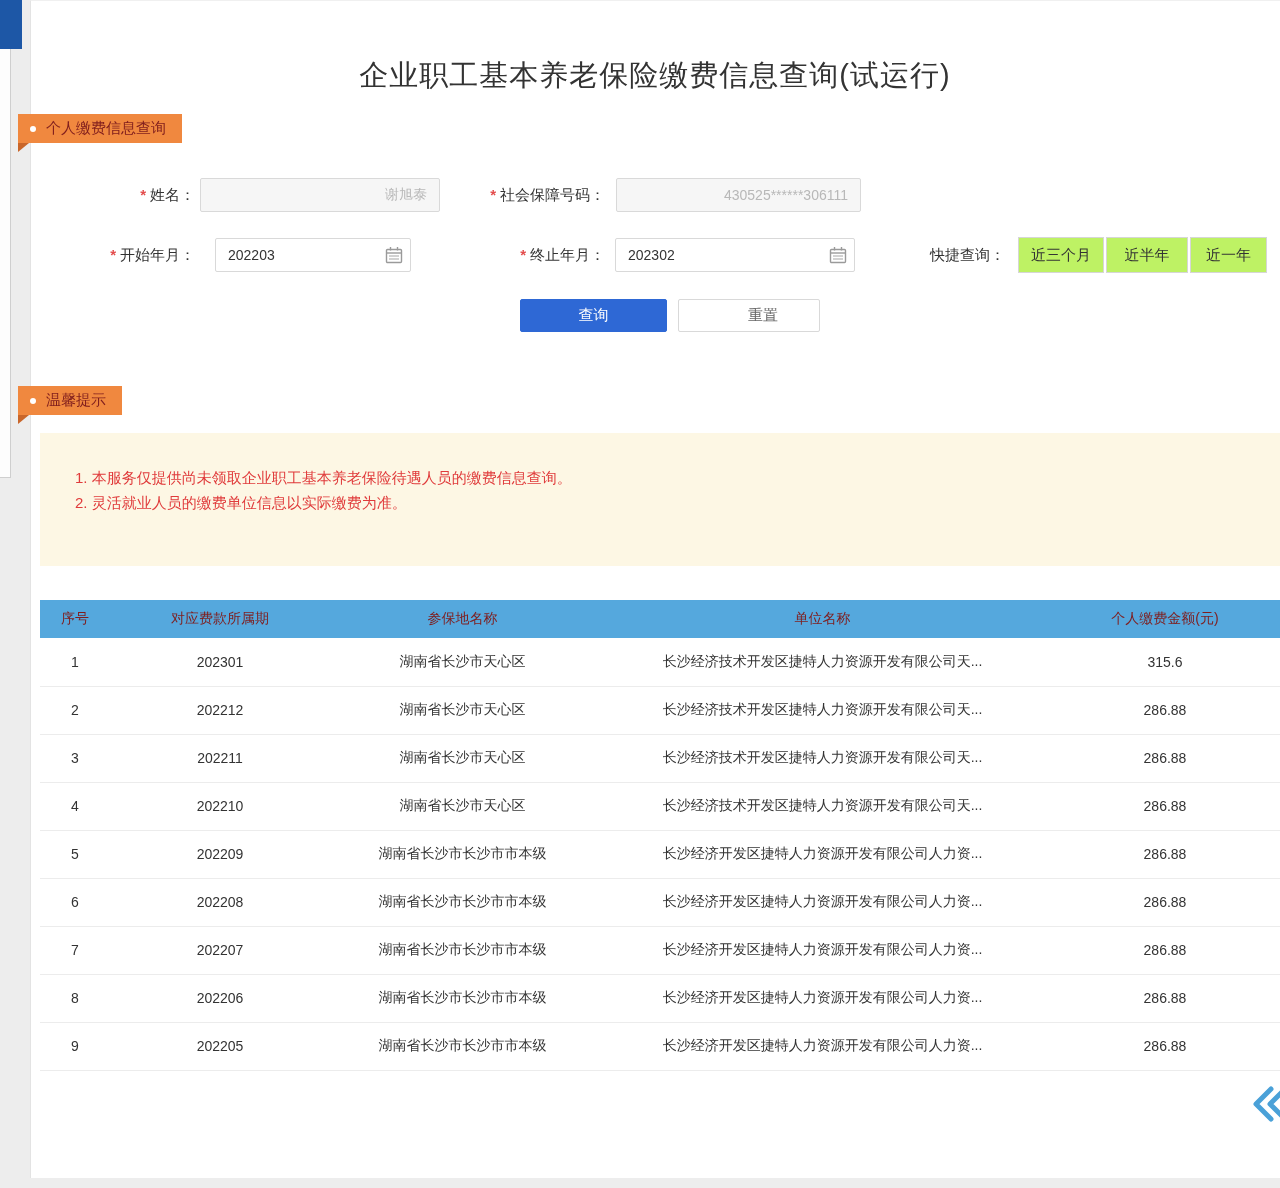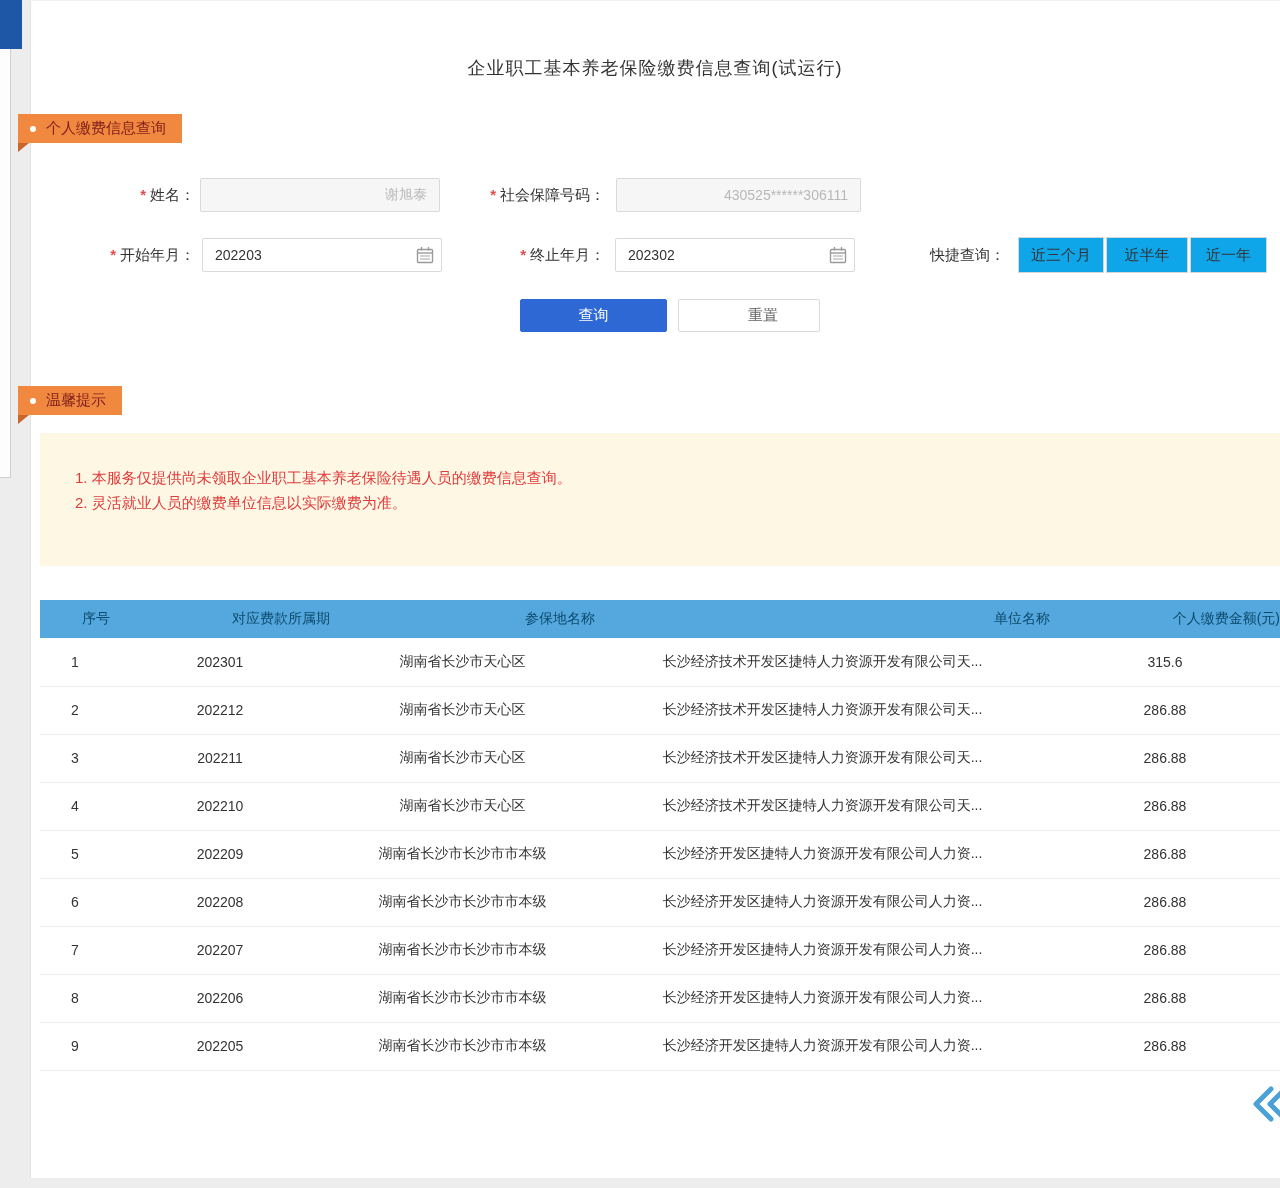"企业职工基本养老保险缴费信息查询(试运行)" .page-title { font-size: 18px -> 29px }
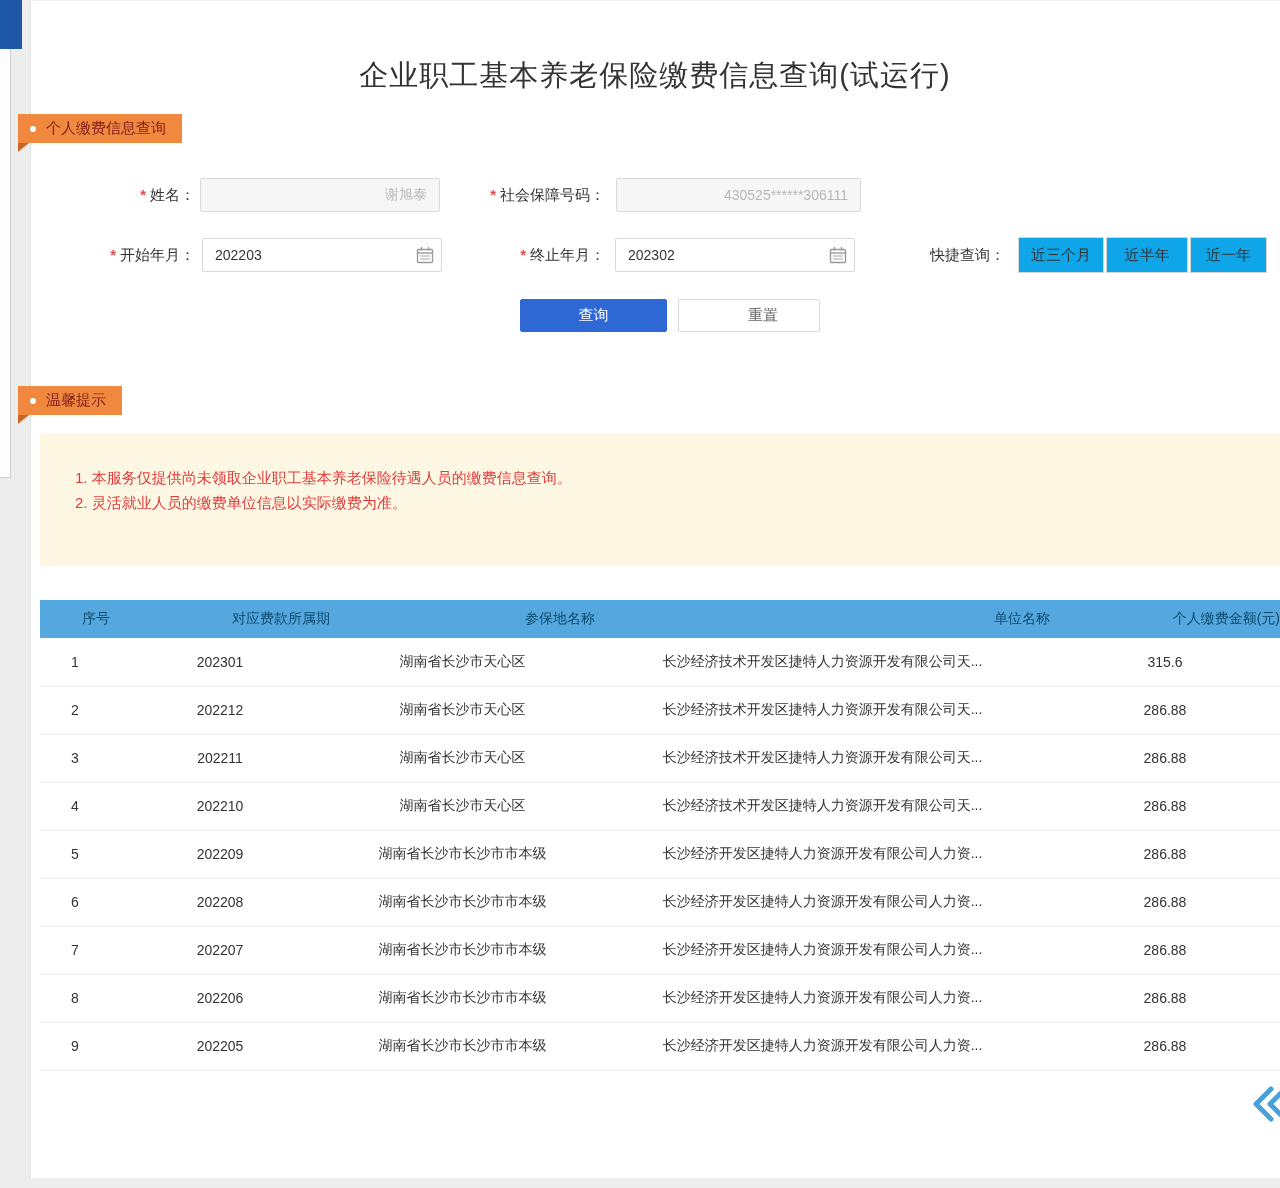"202203" div.abs { left: 202px -> 215px; width: 240px -> 196px }
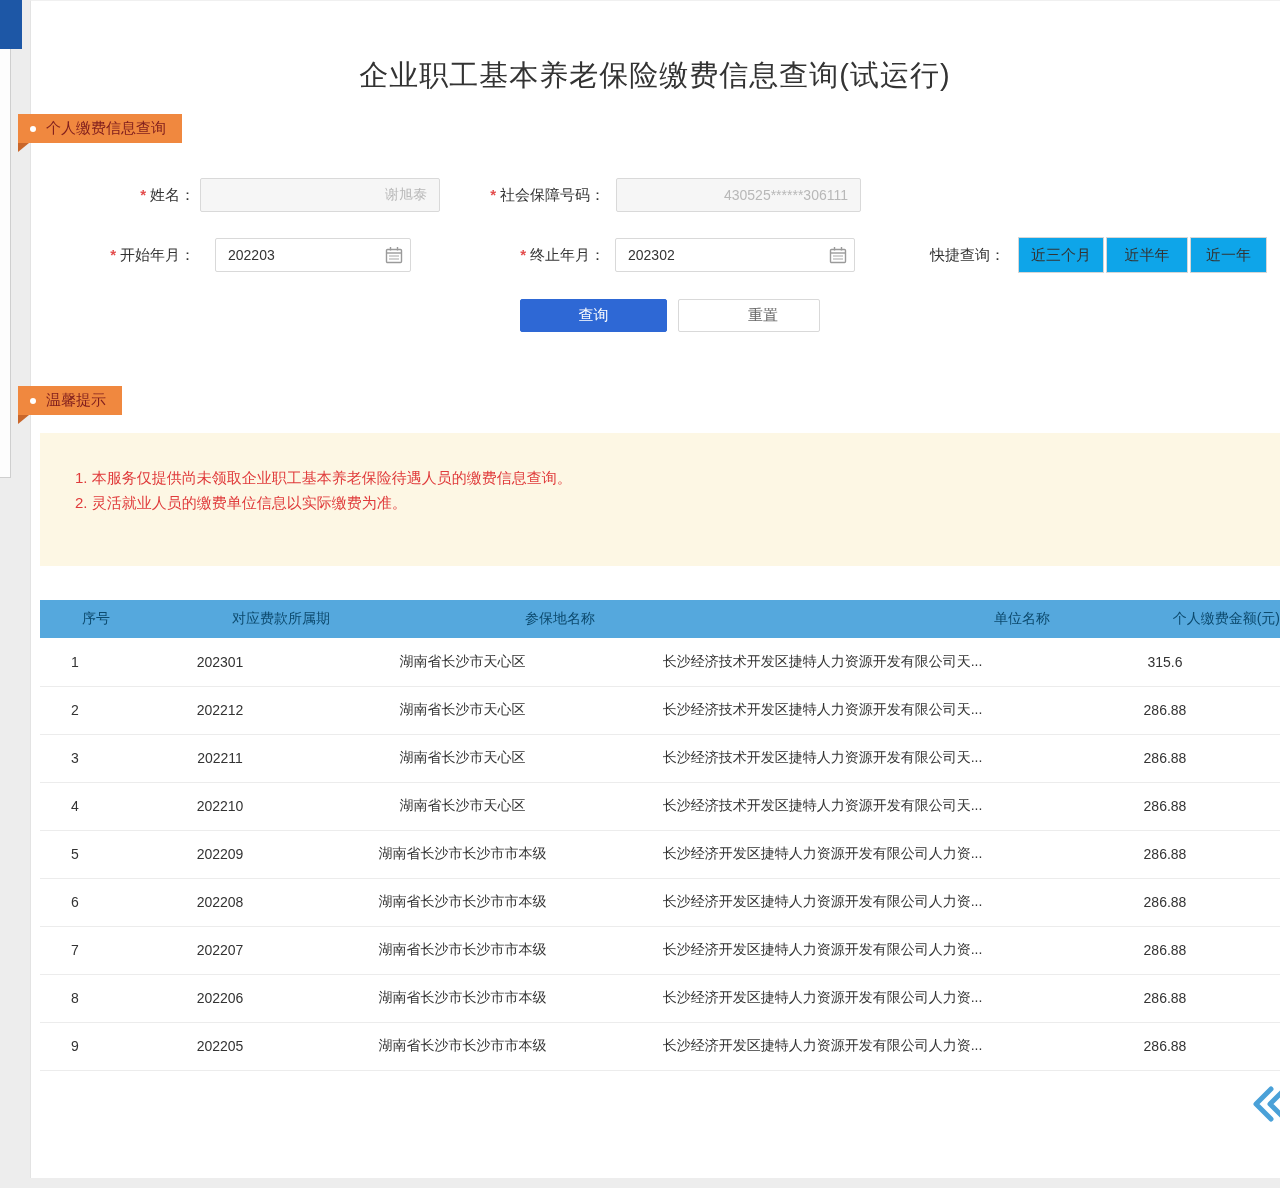"近三个月" .qbtn { background: #0ea5e9 -> #bef264 }
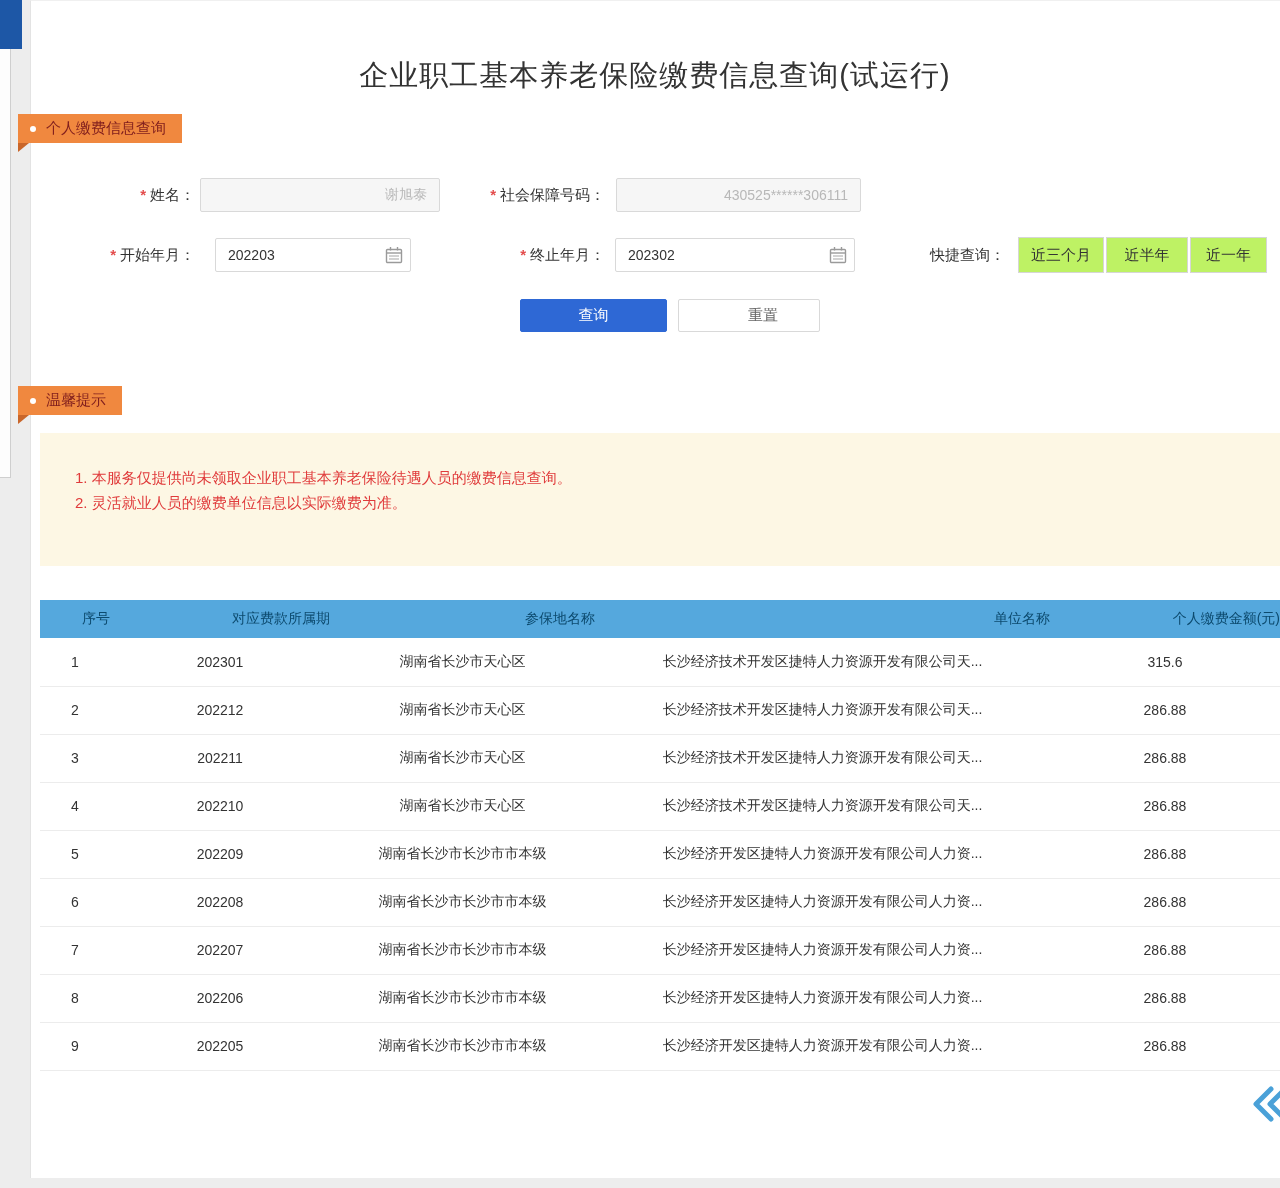"序号" .grid th { color: #0c4a6e -> #7f1d1d; text-align: right -> center }
